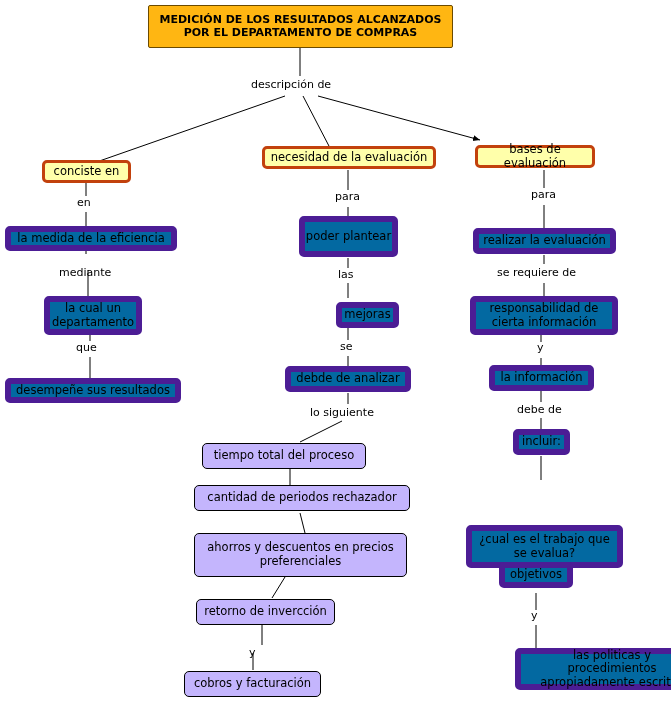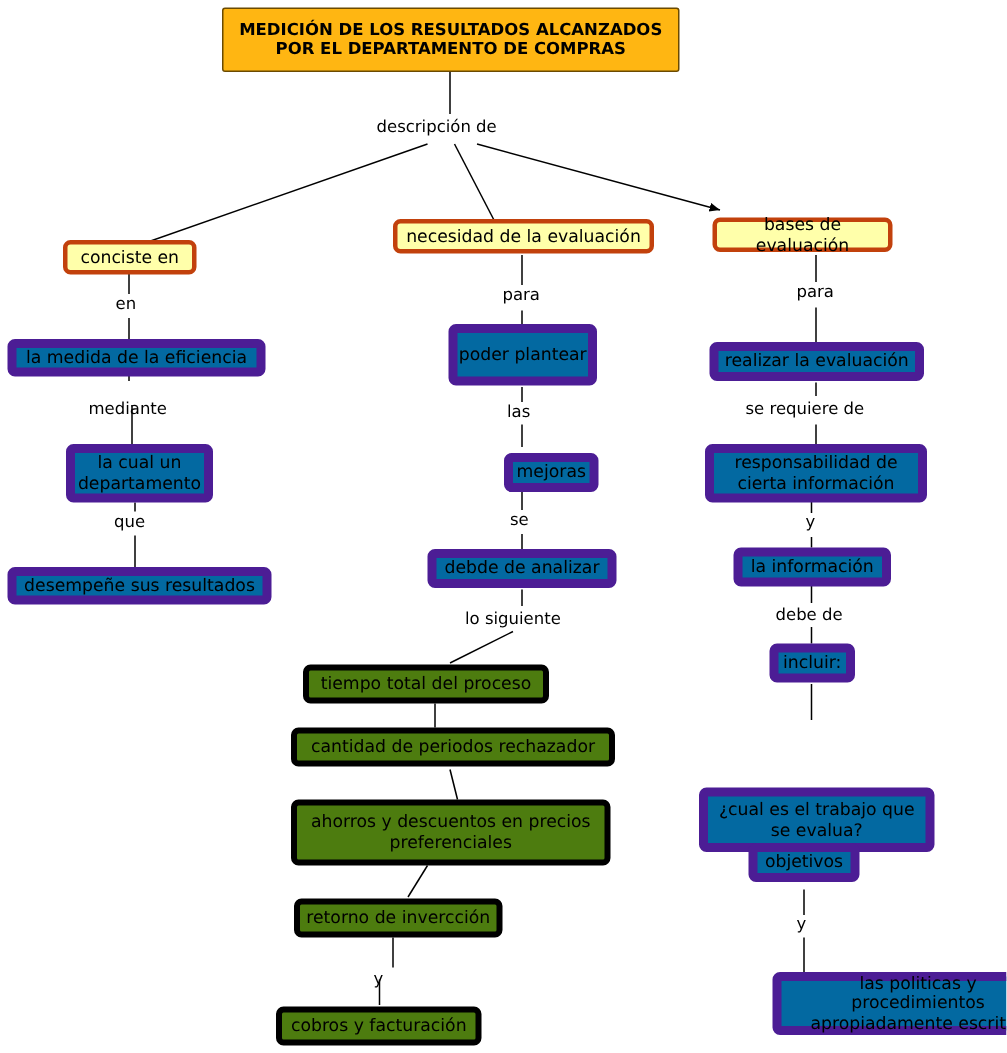"tiempo total del proceso" .n-green { background: #4d7c0f -> #c4b5fd; border: 4px solid #000000 -> 1px solid #000000 }
